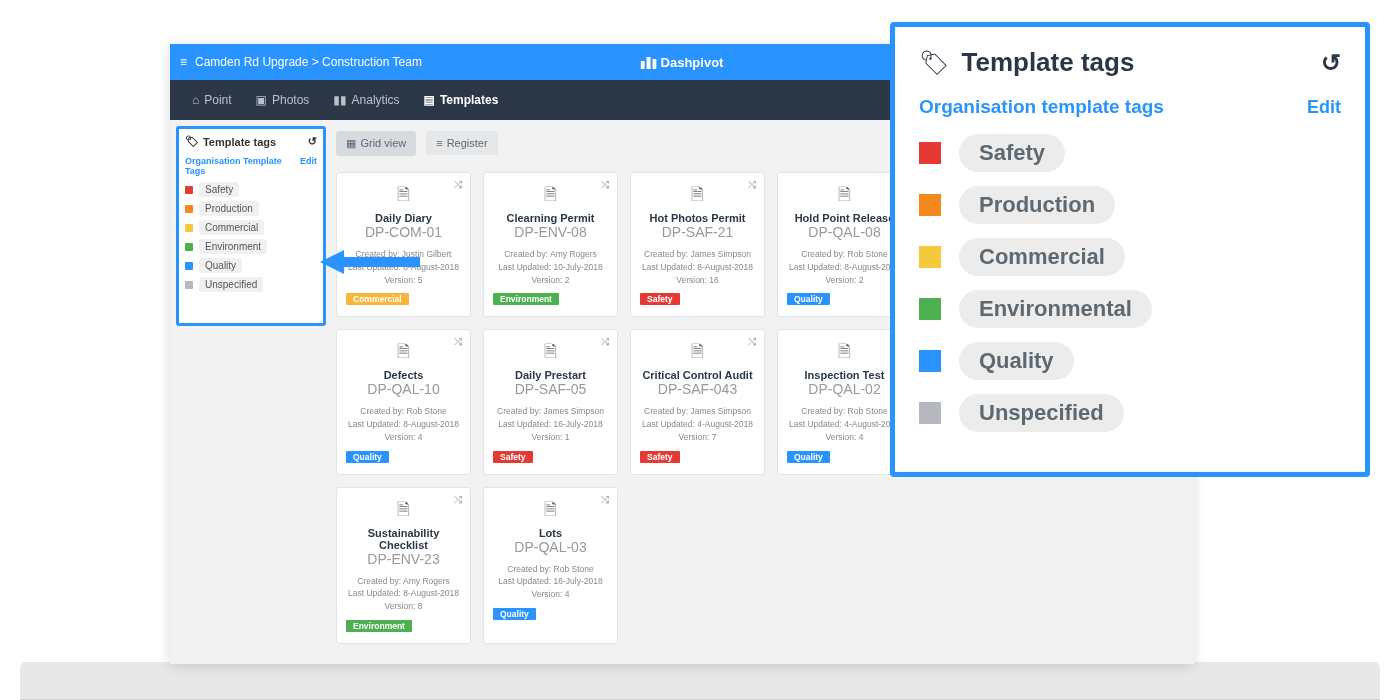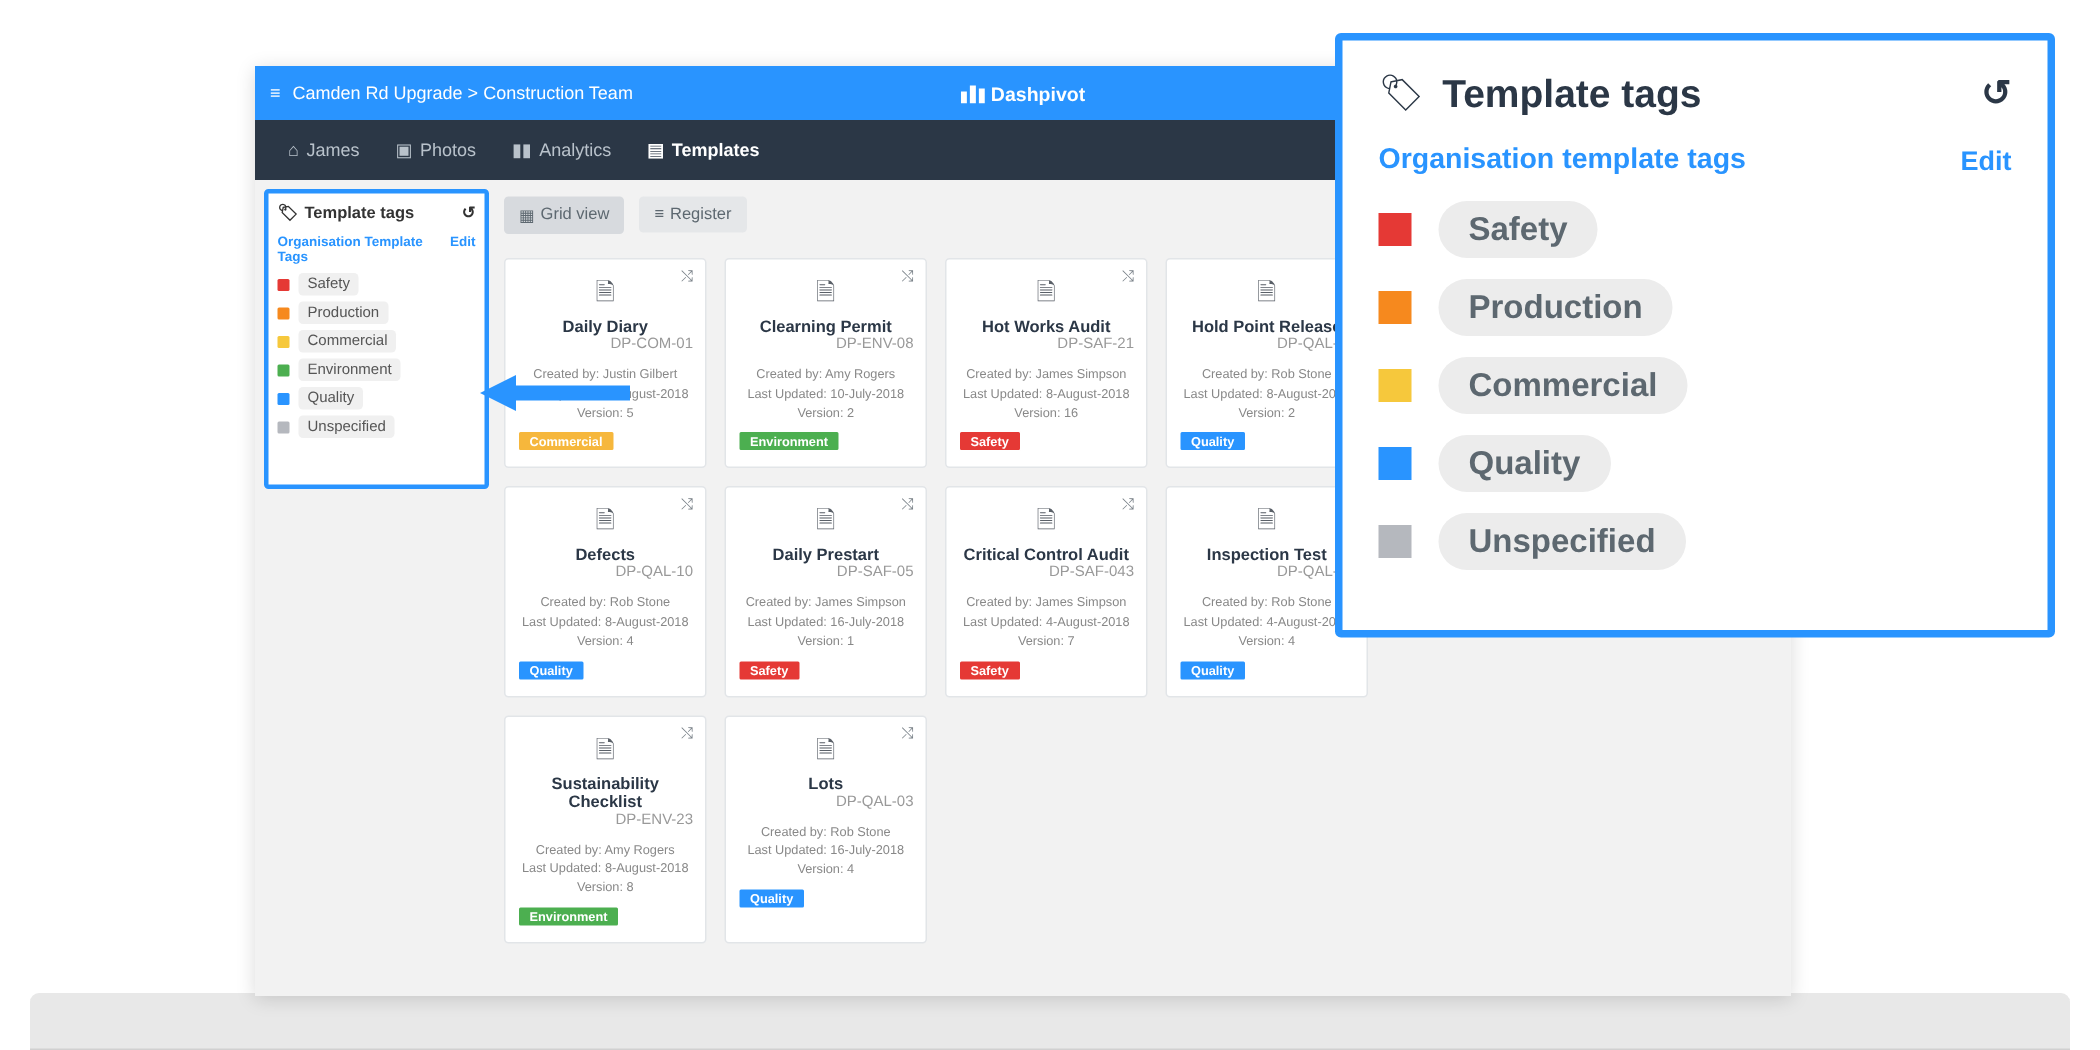"James" span { text: James -> Point }
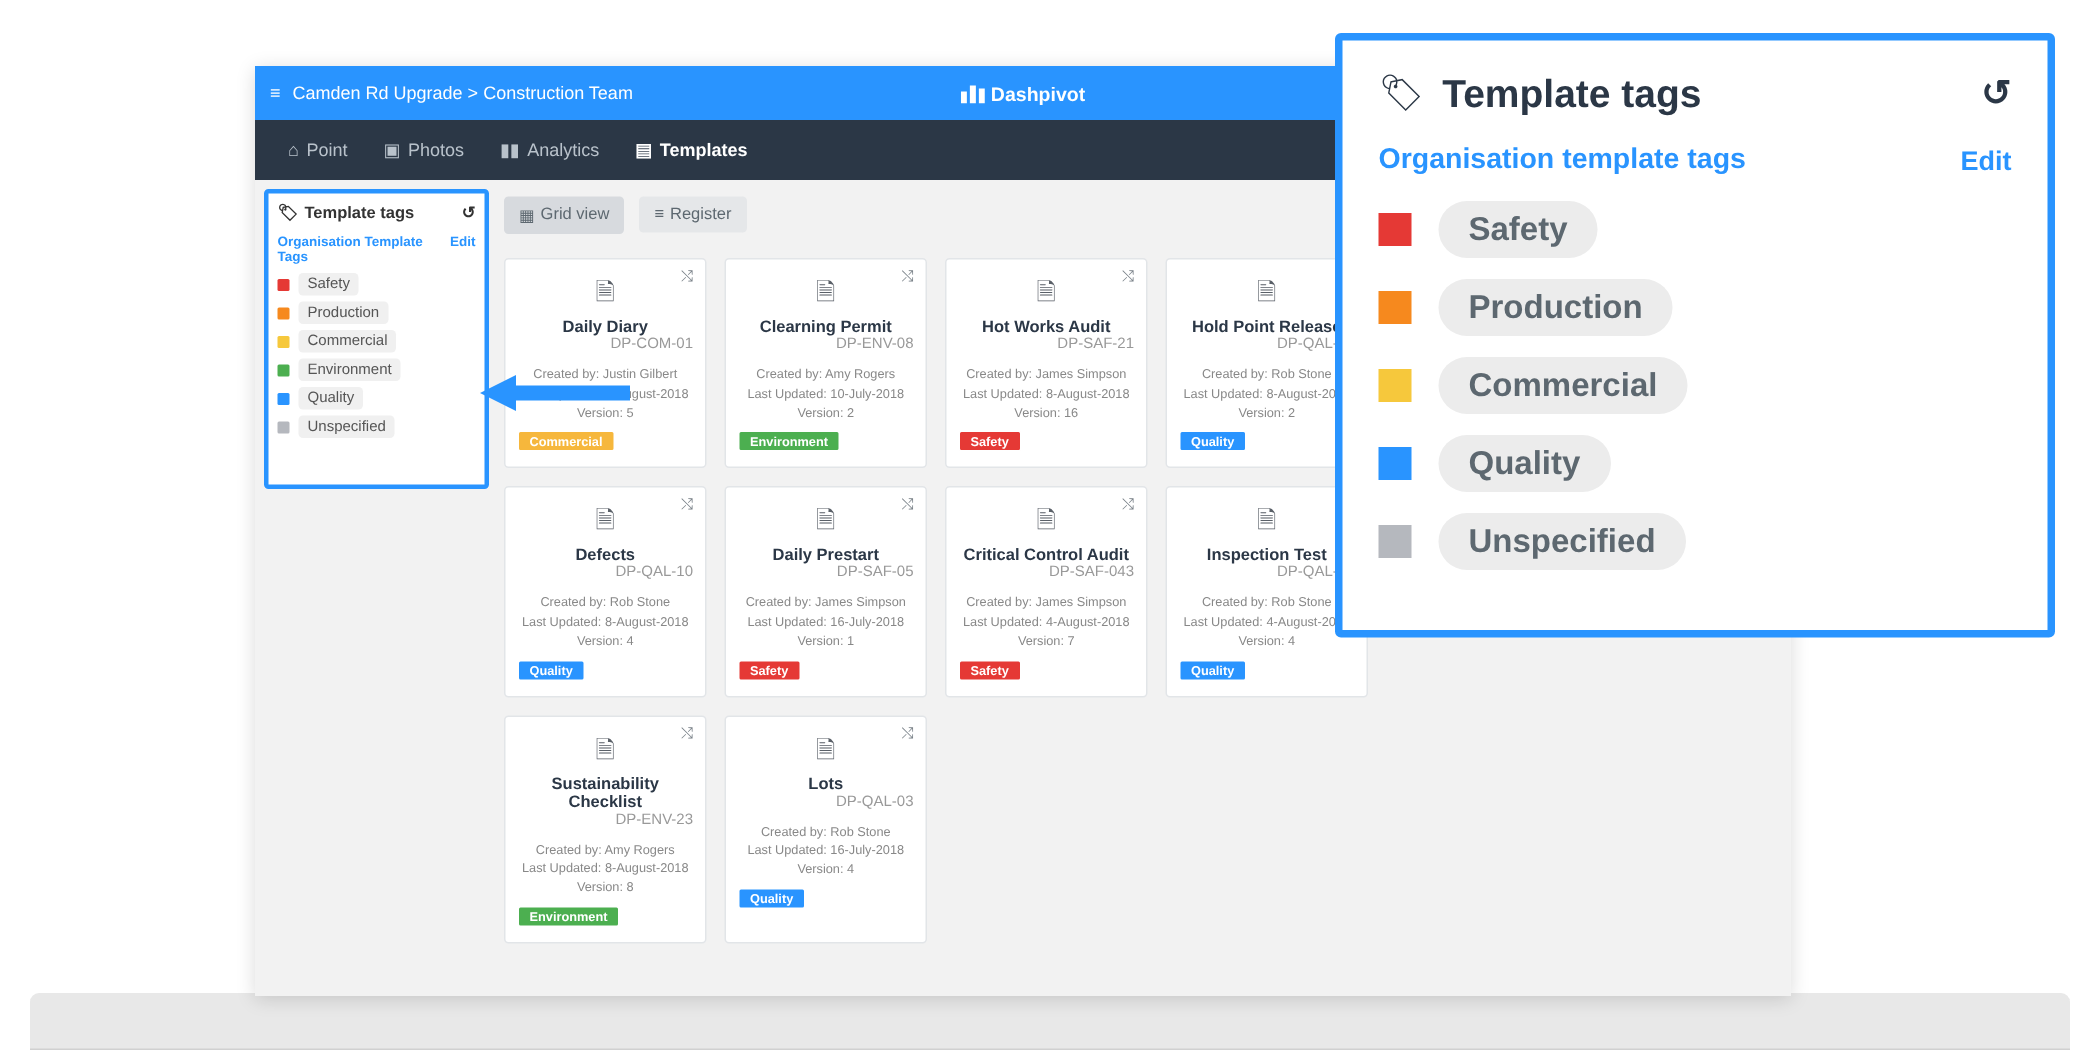"Hot Works Audit" div.title { text: Works Audit -> Photos Permit }
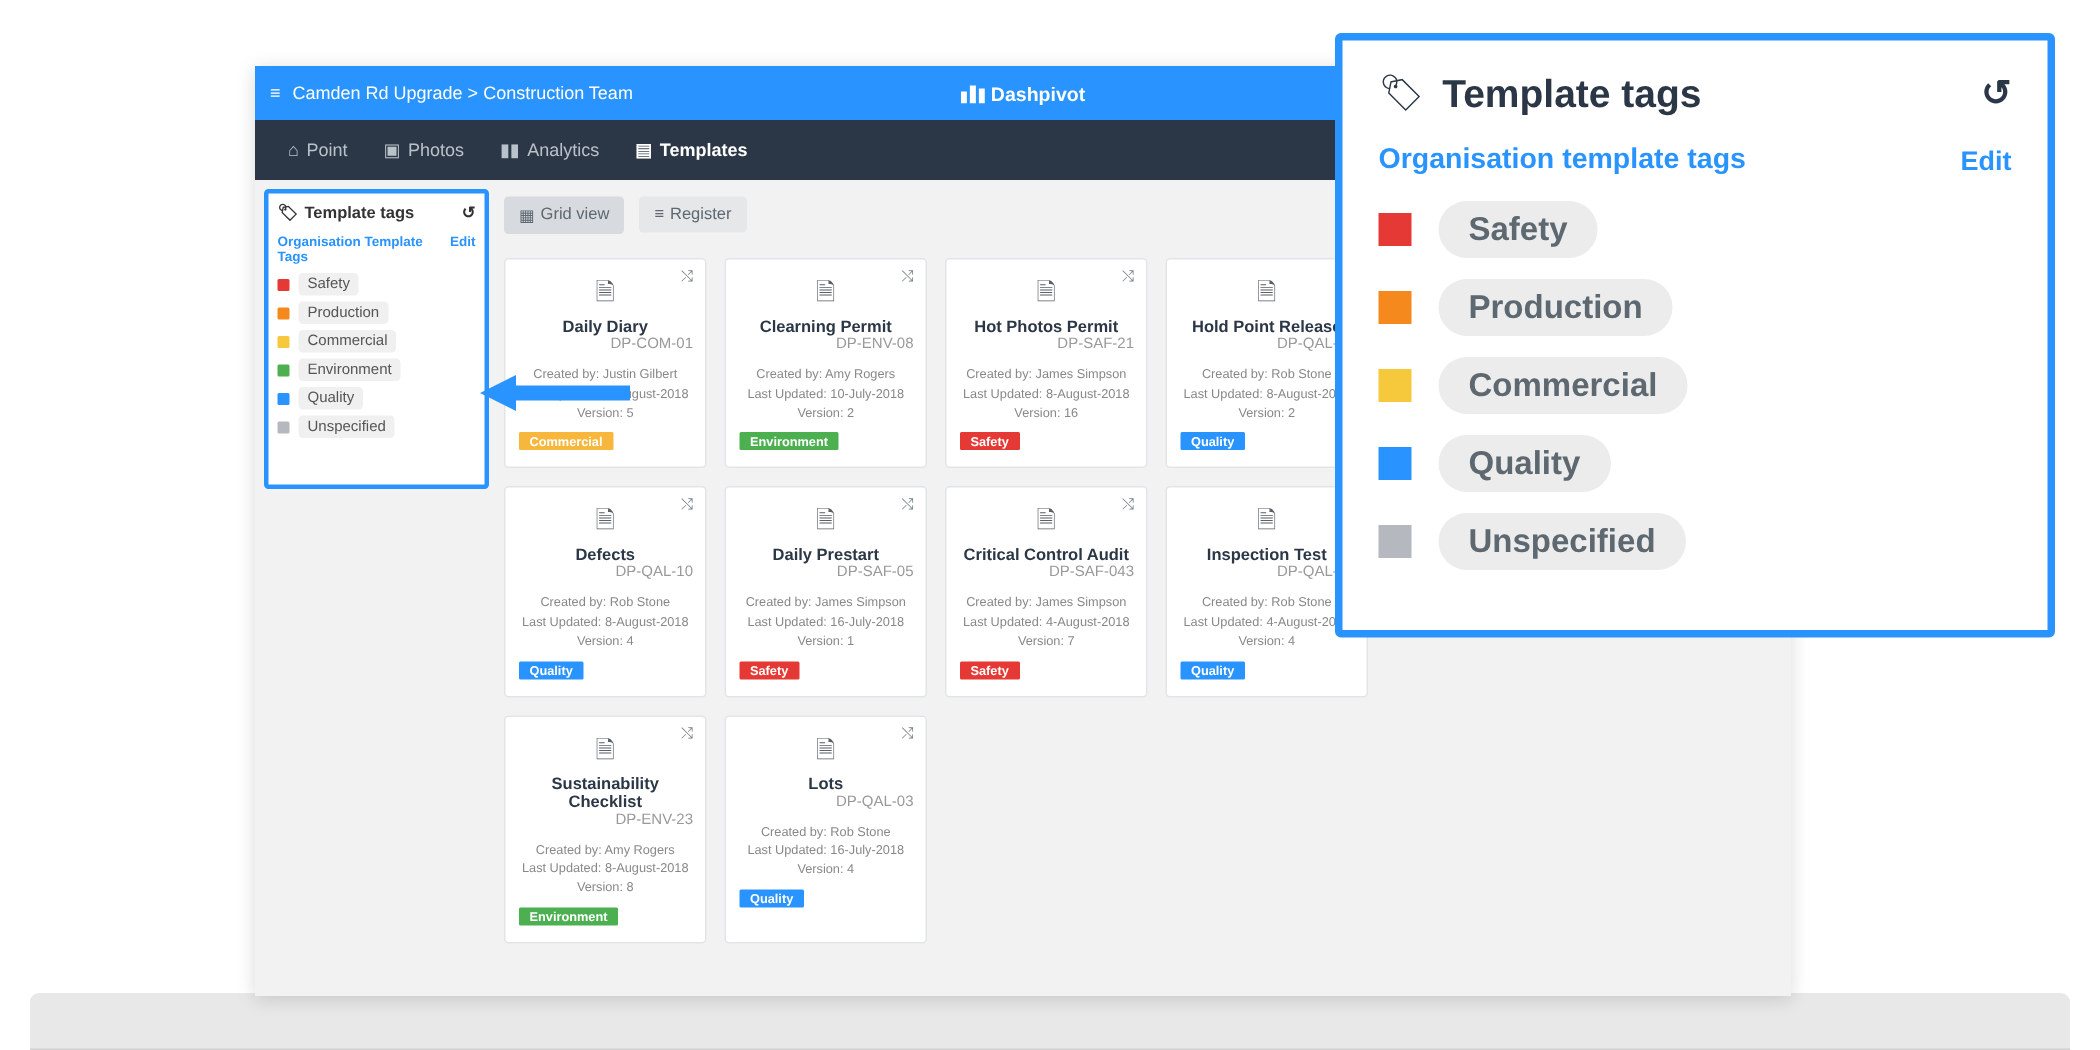"DP-COM-01" .card .code { font-size: 10px -> 14px; text-align: right -> center }
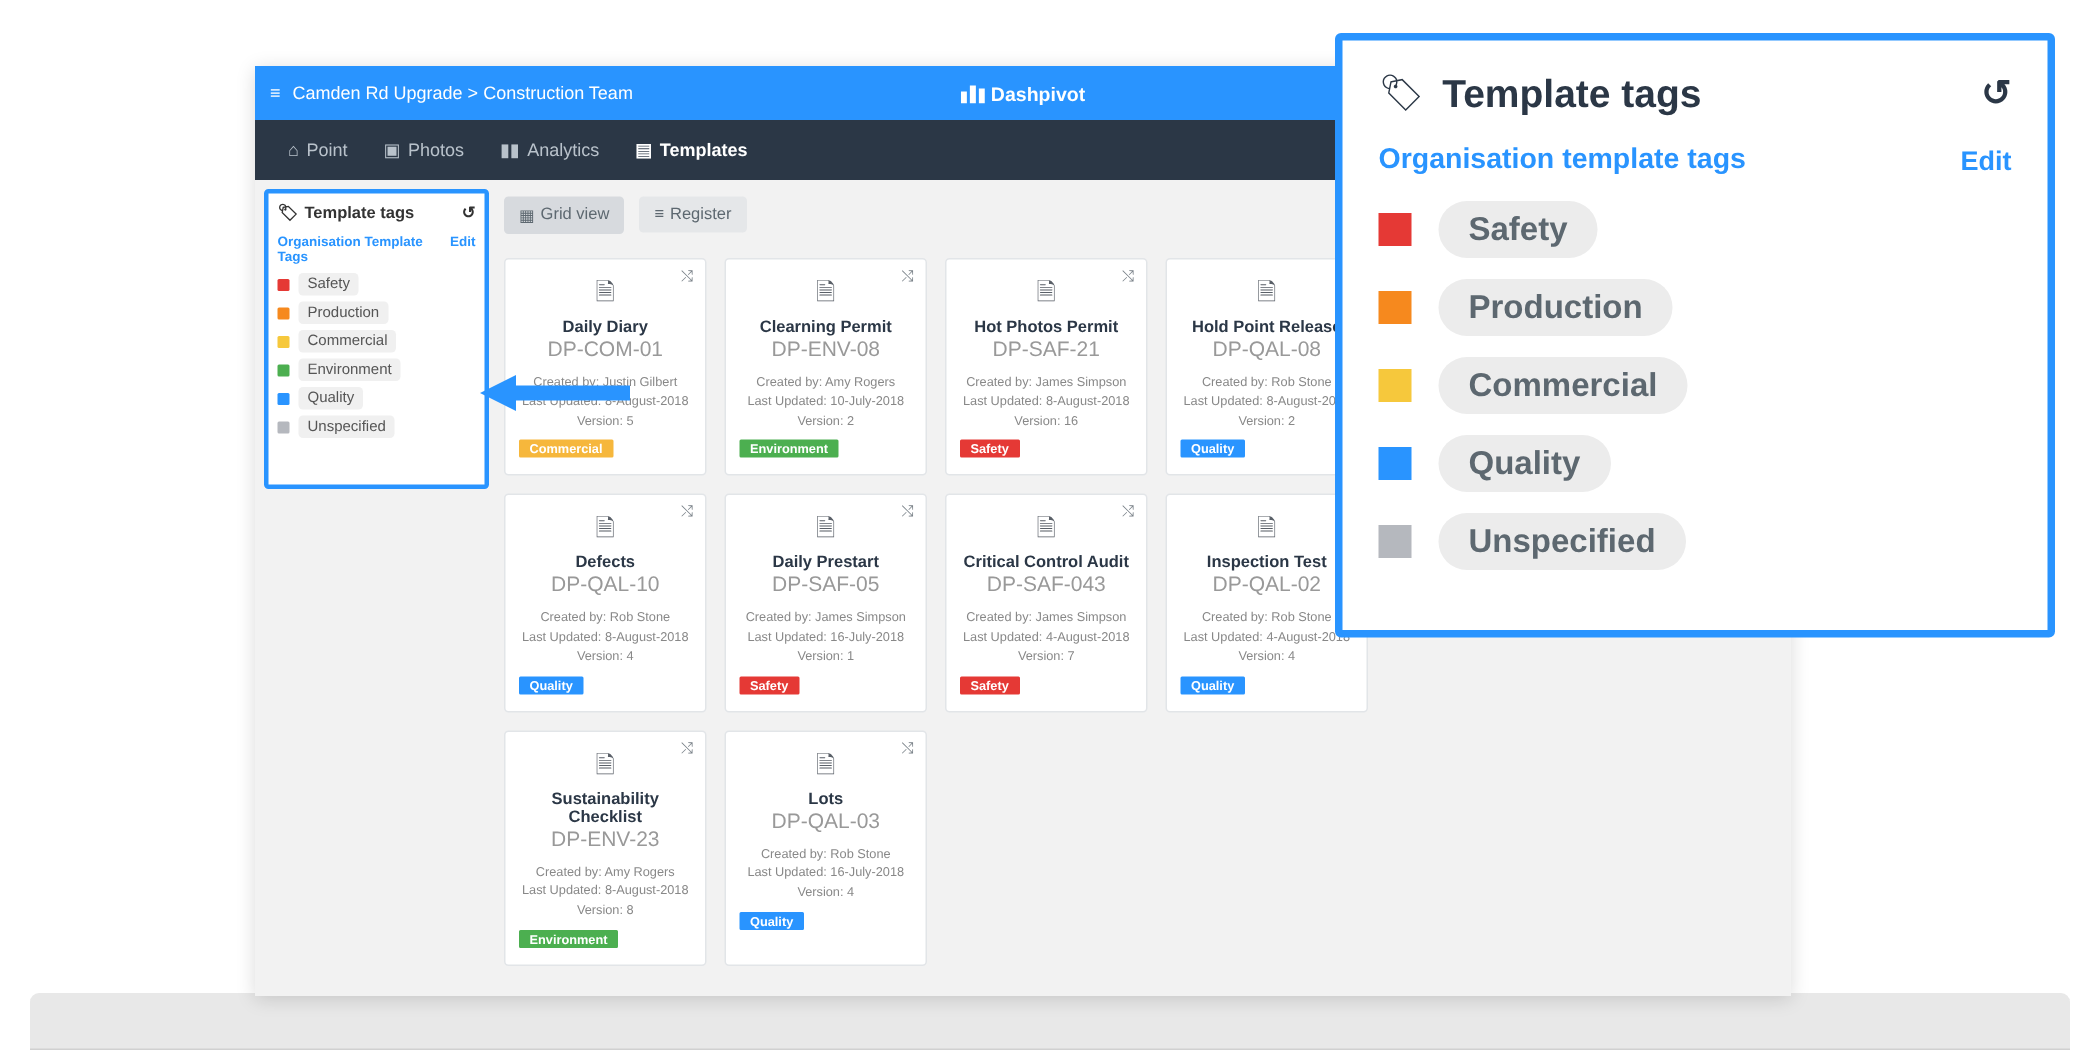"Environmental" div.crow { html: none -> <div> <span></span> <span>Environmental</span> </div> }
